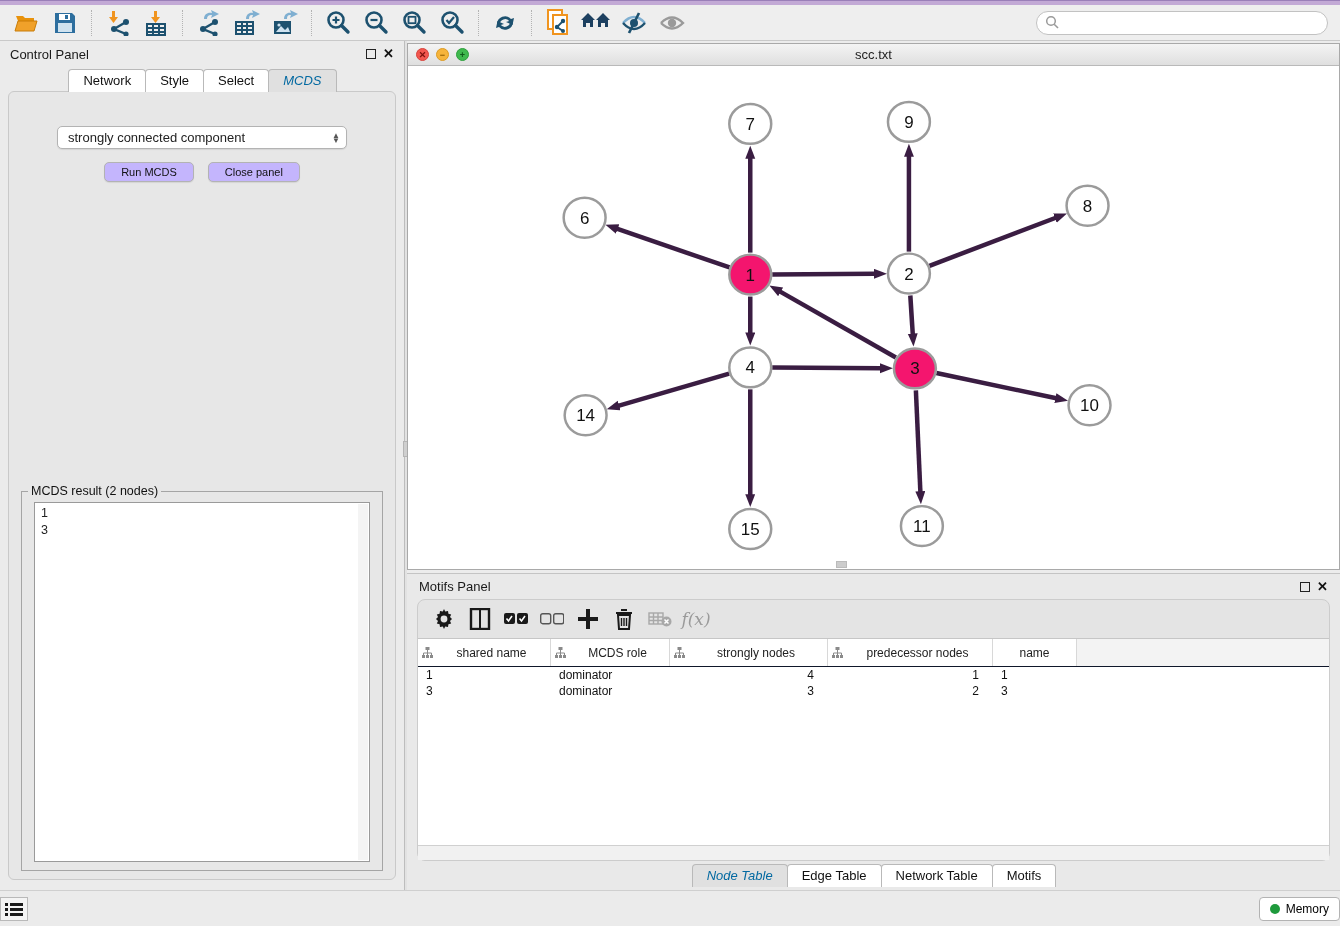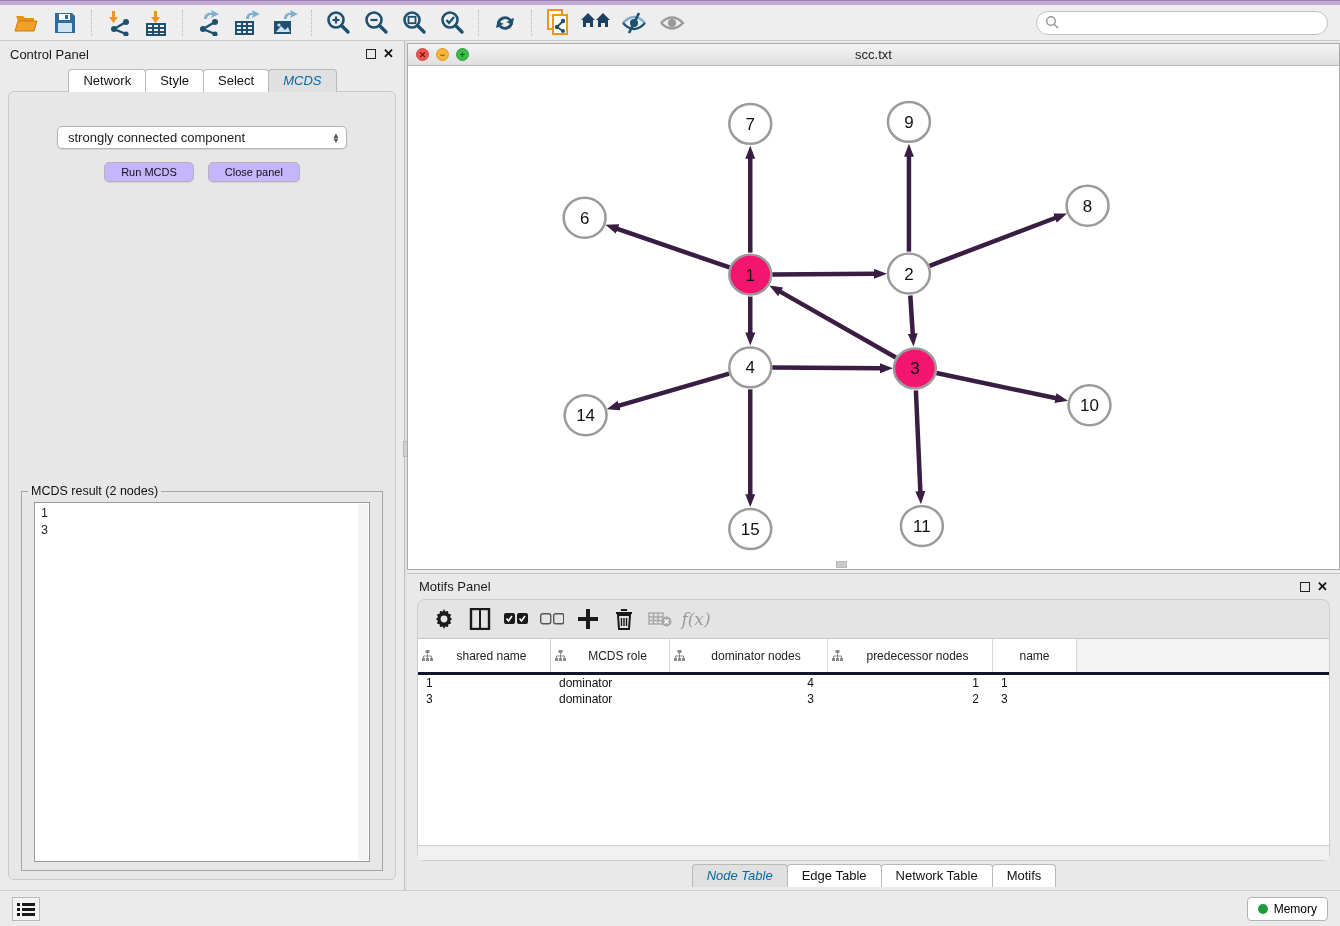"shared name" .thead { border-bottom: 3px solid #0f172a -> 1px solid #0f172a; height: 36px -> 28px }
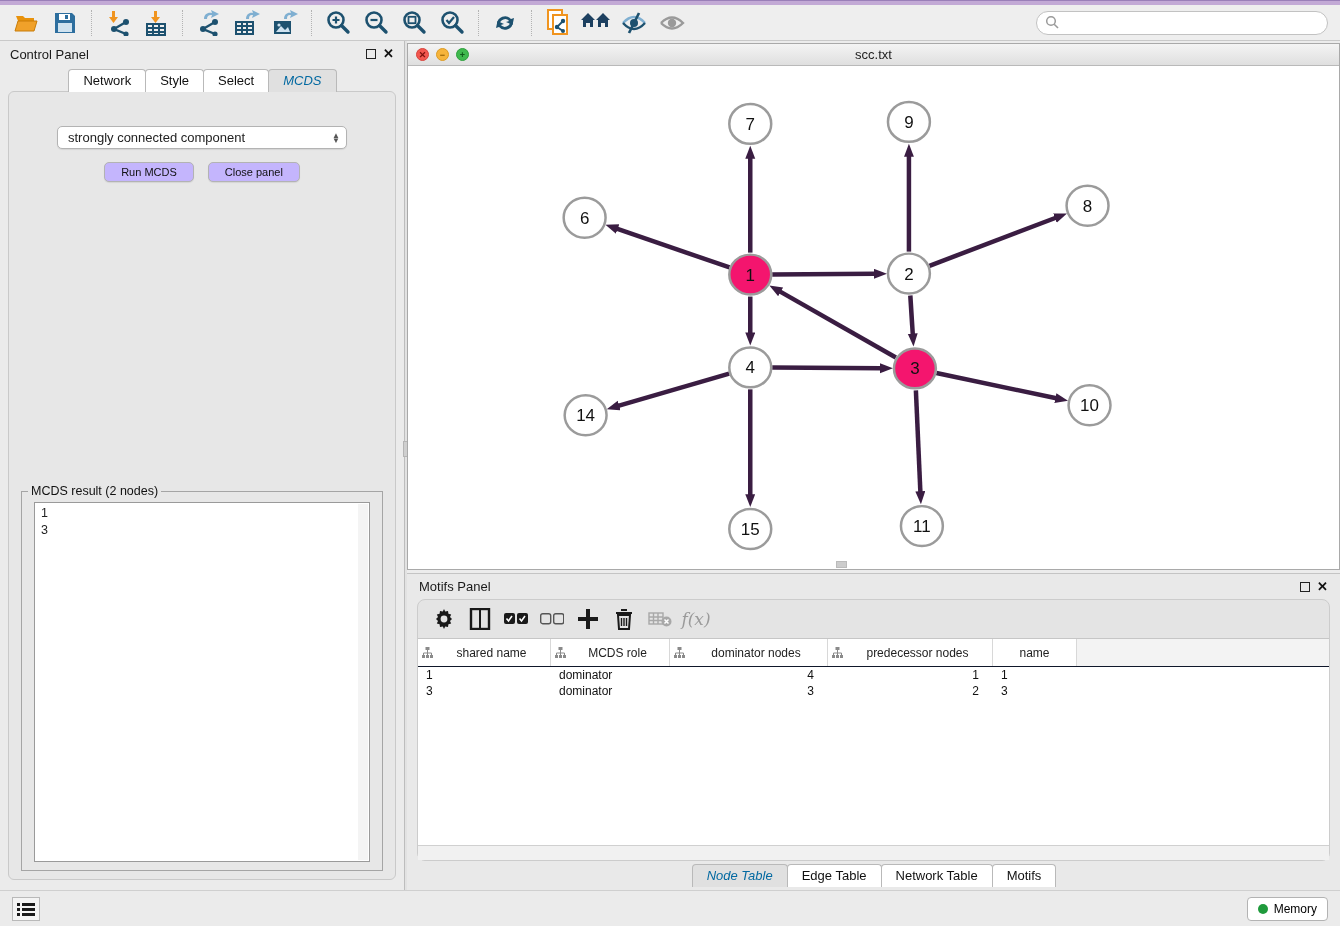"dominator nodes" span.th-label { text: dominator -> strongly }
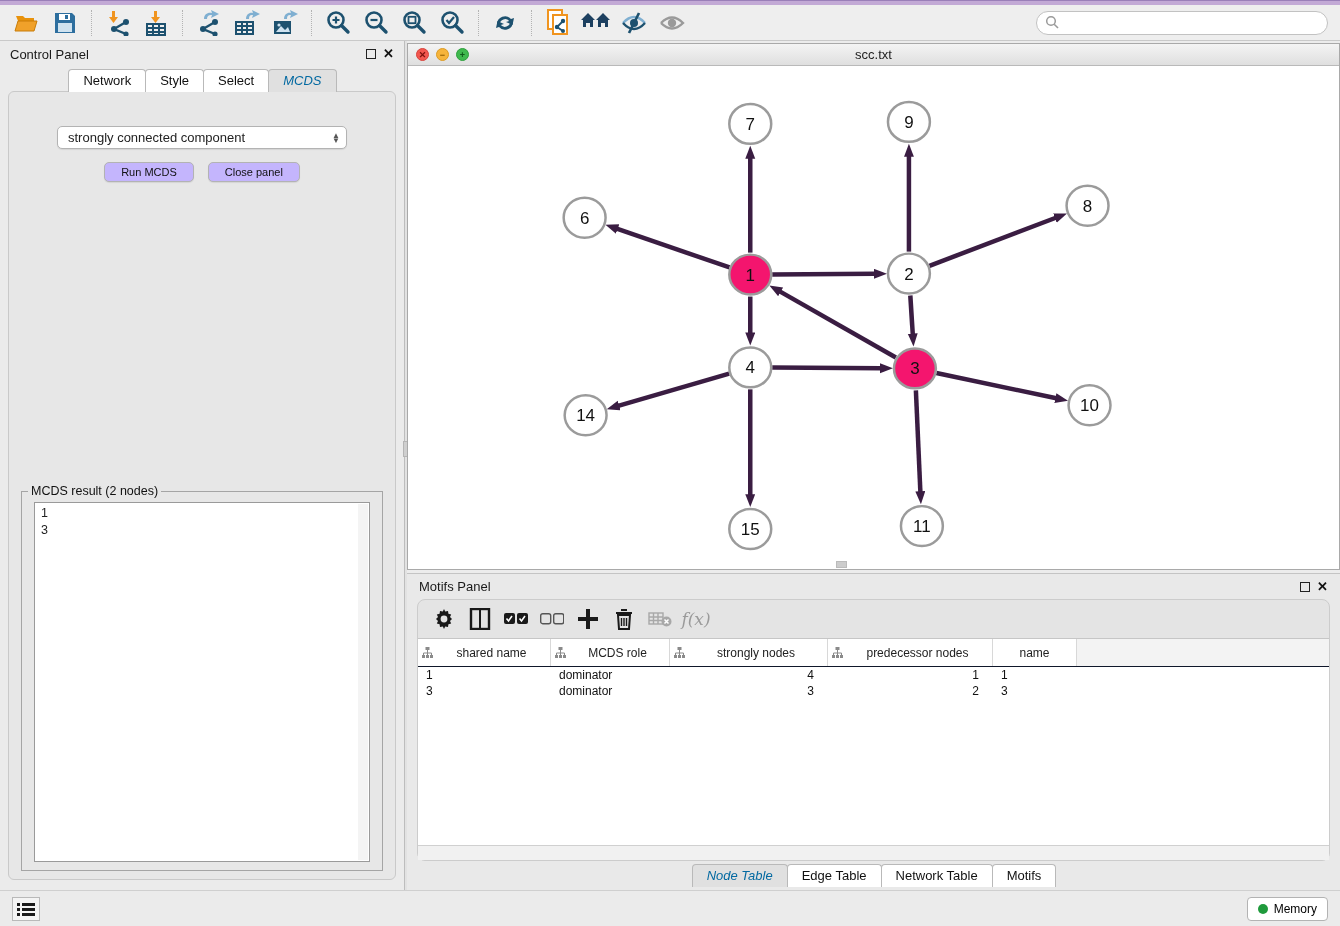"Memory" .statusbar { padding: 0 12px -> 0 0 }
